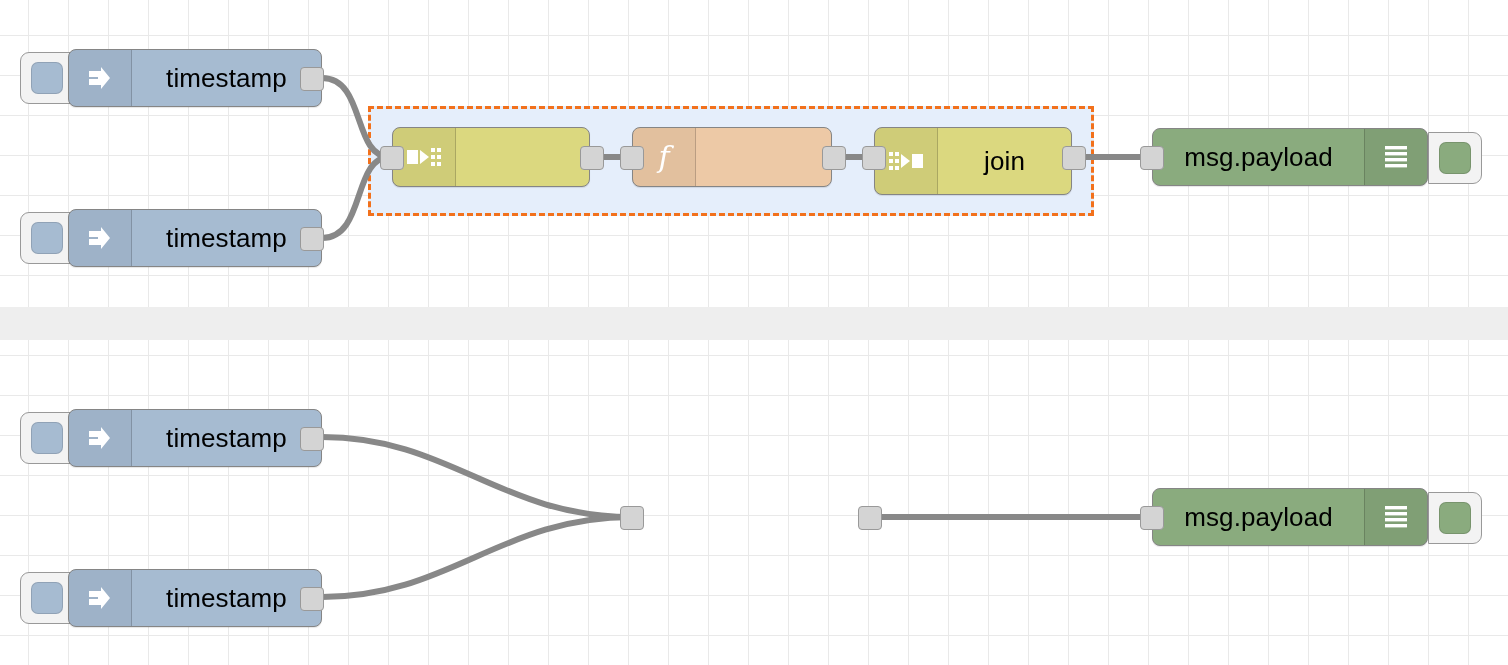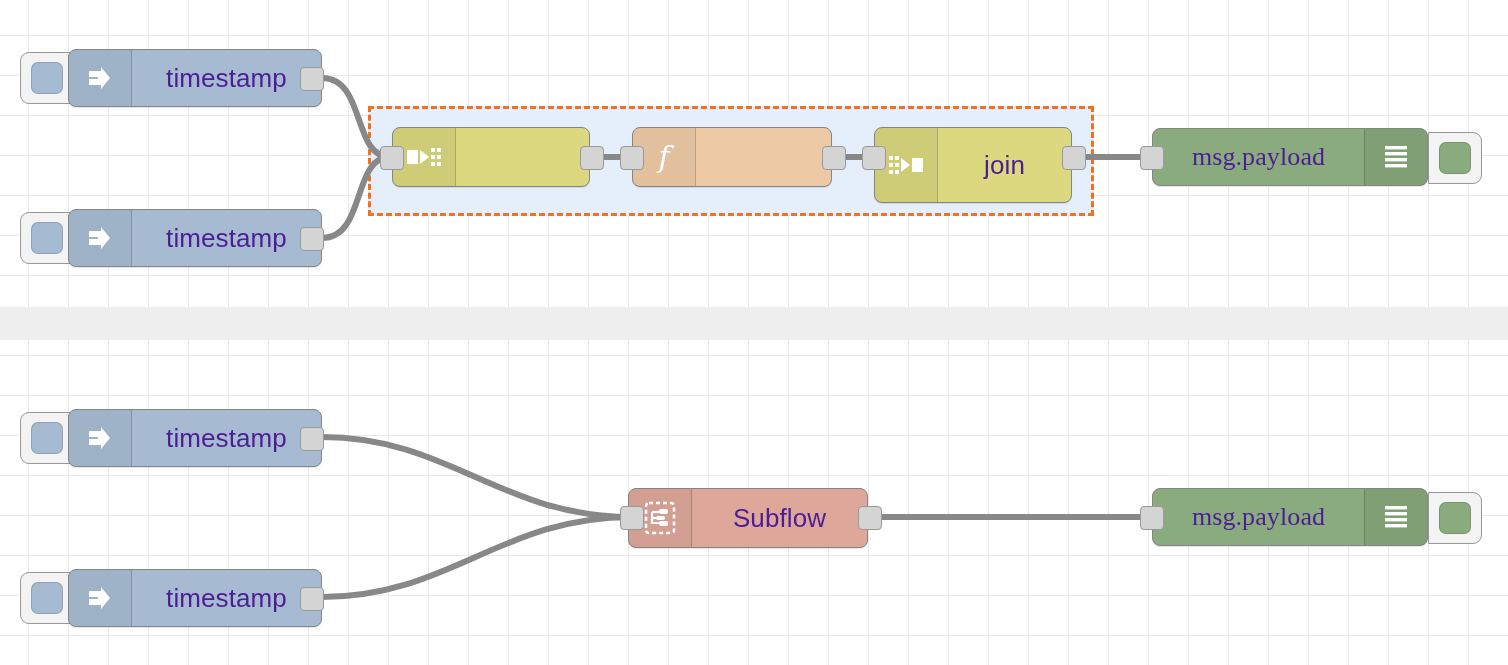"timestamp" .node .label { color: #4c1d95 -> #000000 }
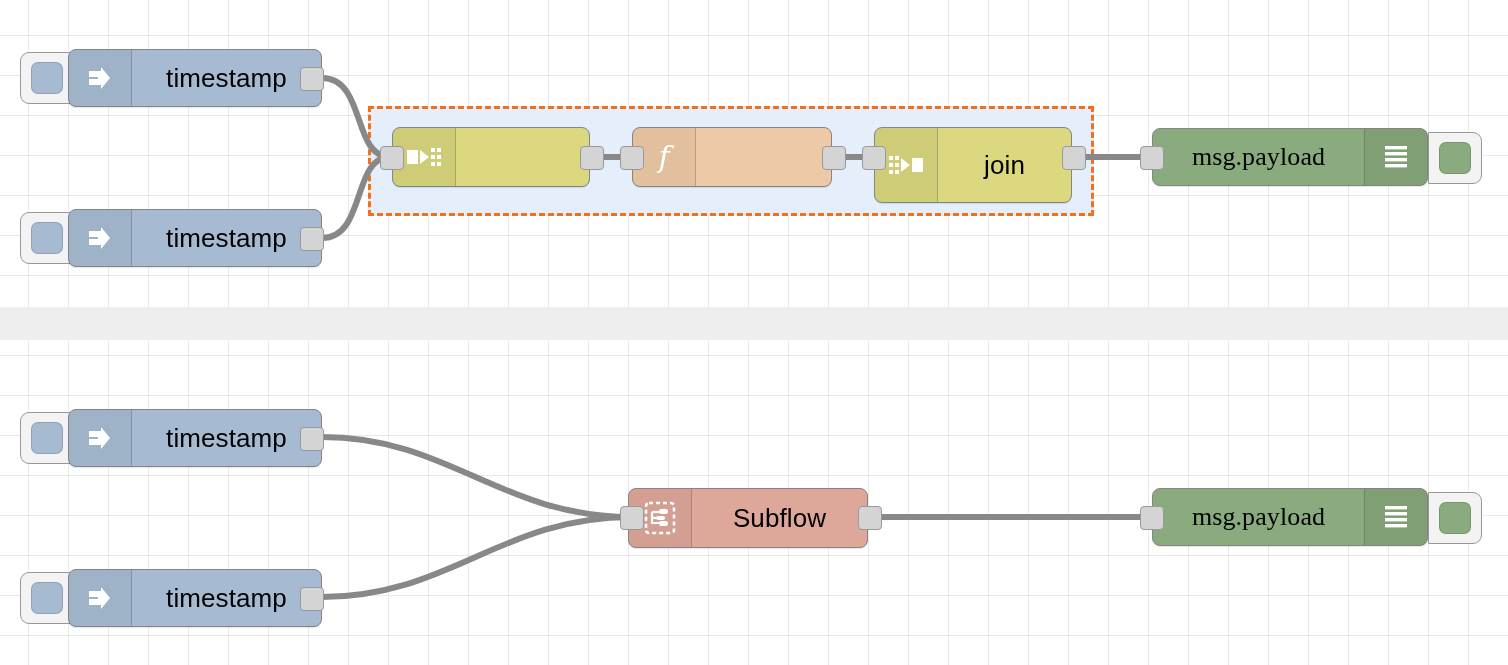"join" div.node { height: 76px -> 68px }
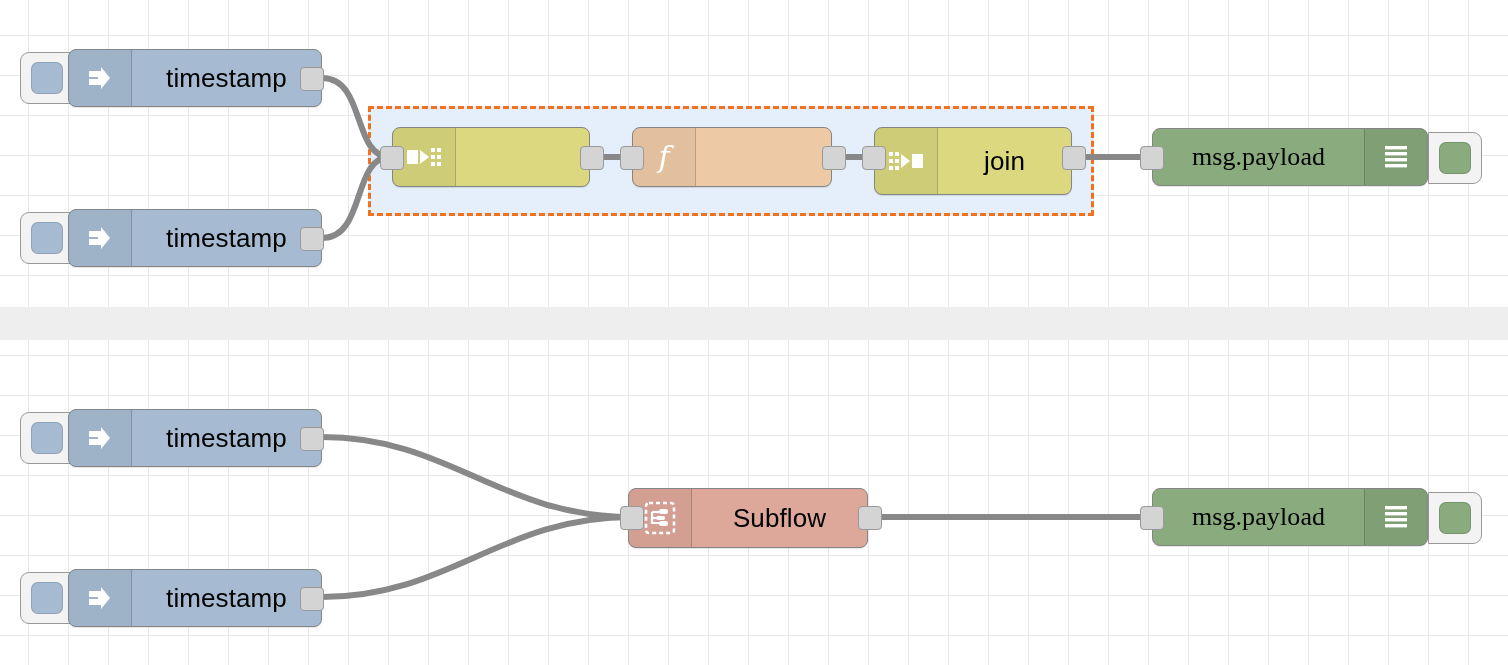"msg.payload" .n-debug { font-family: Liberation Serif, serif -> none }
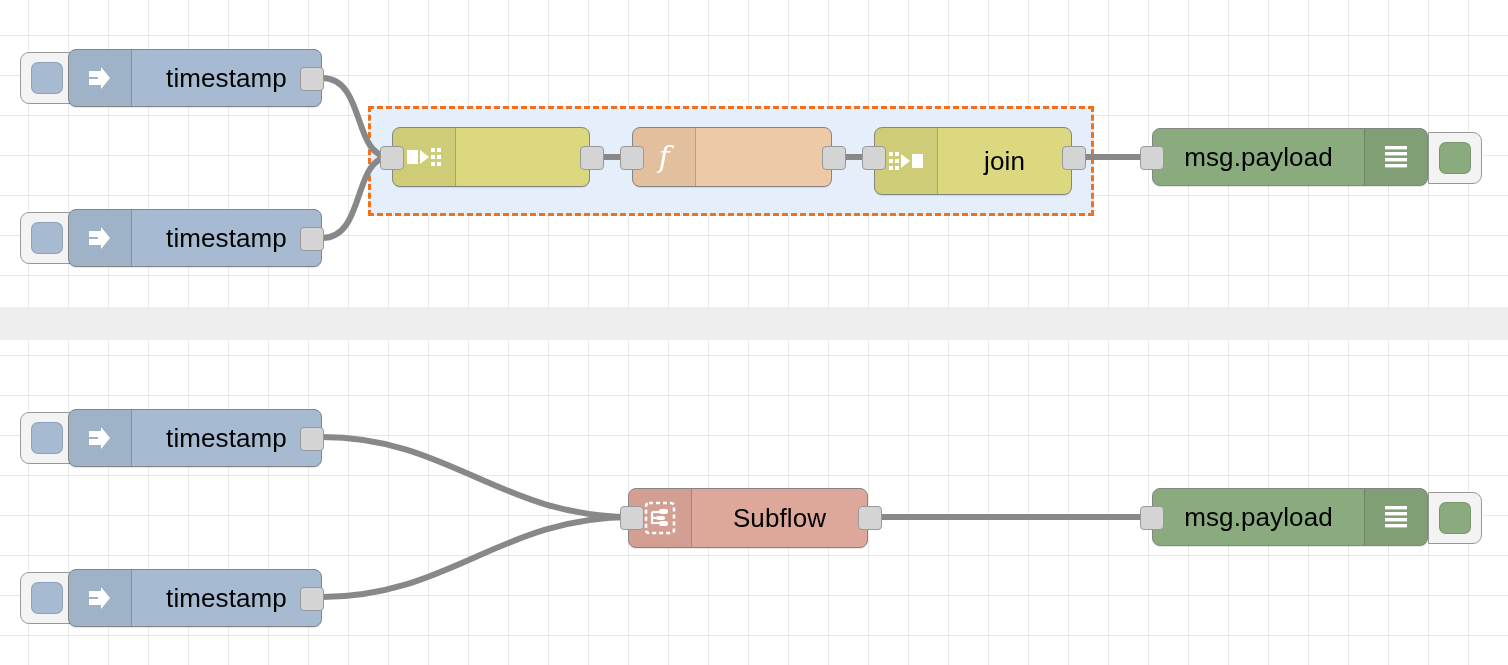"Subflow" div.node { html: <div> <div> <svg> <rect></rect> <g> <path></path> <path></path> <path></path> </g> <g> <rect></rect> <rect></rect> <rect></rect> </g> </svg> </div> <div>Subflow</div> </div> -> none }
